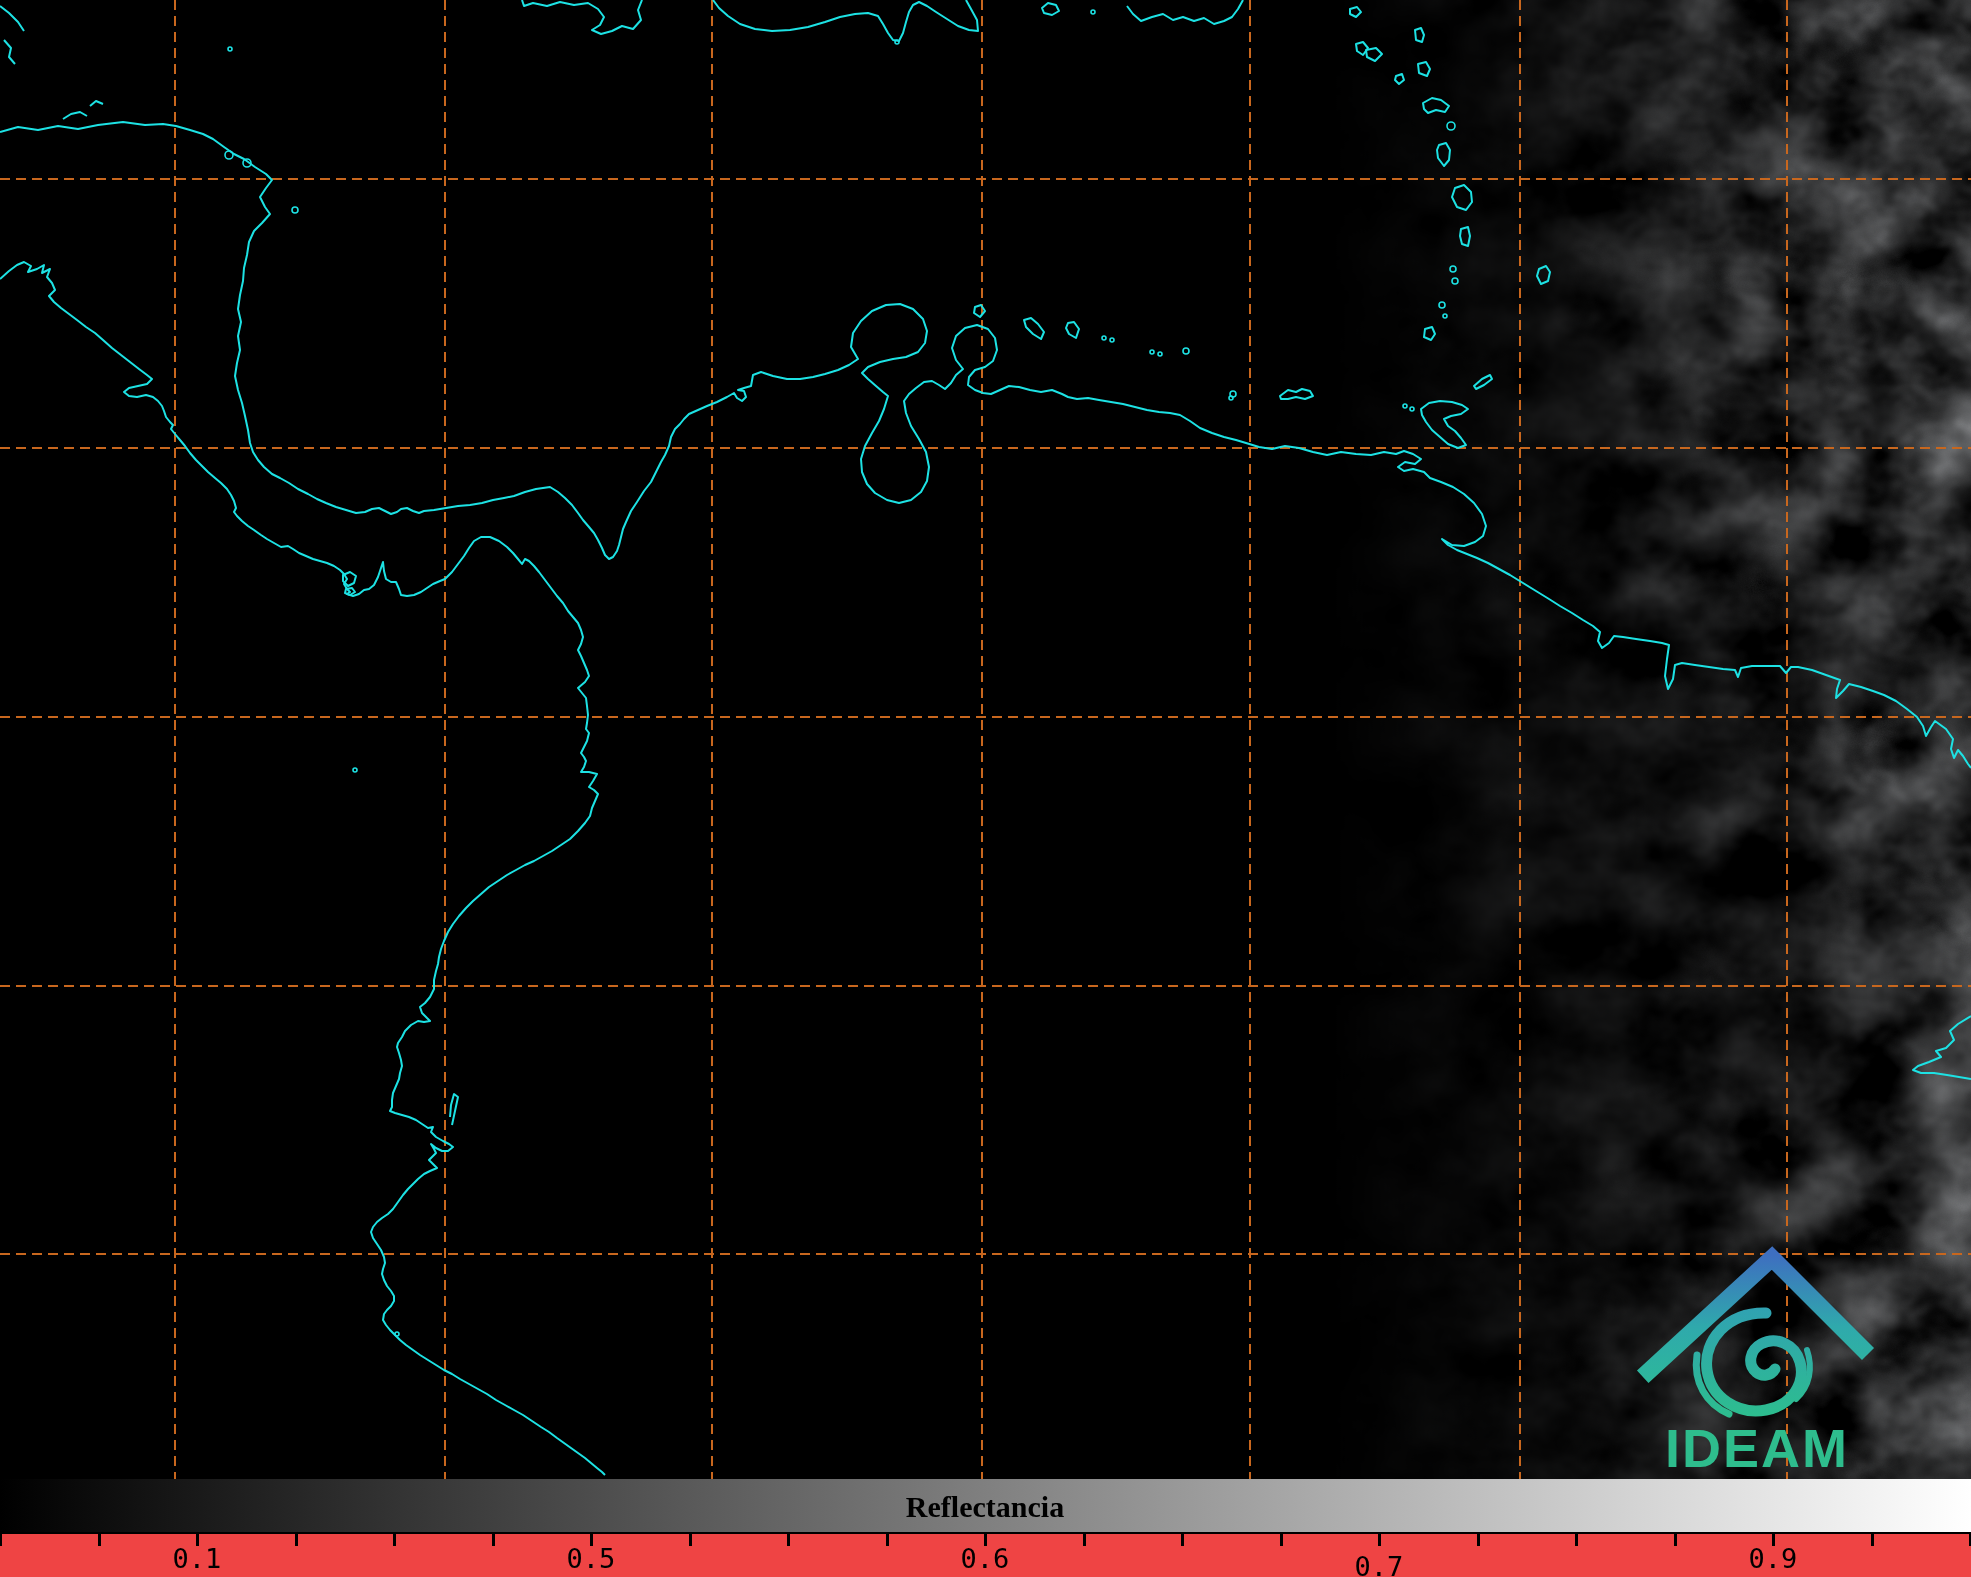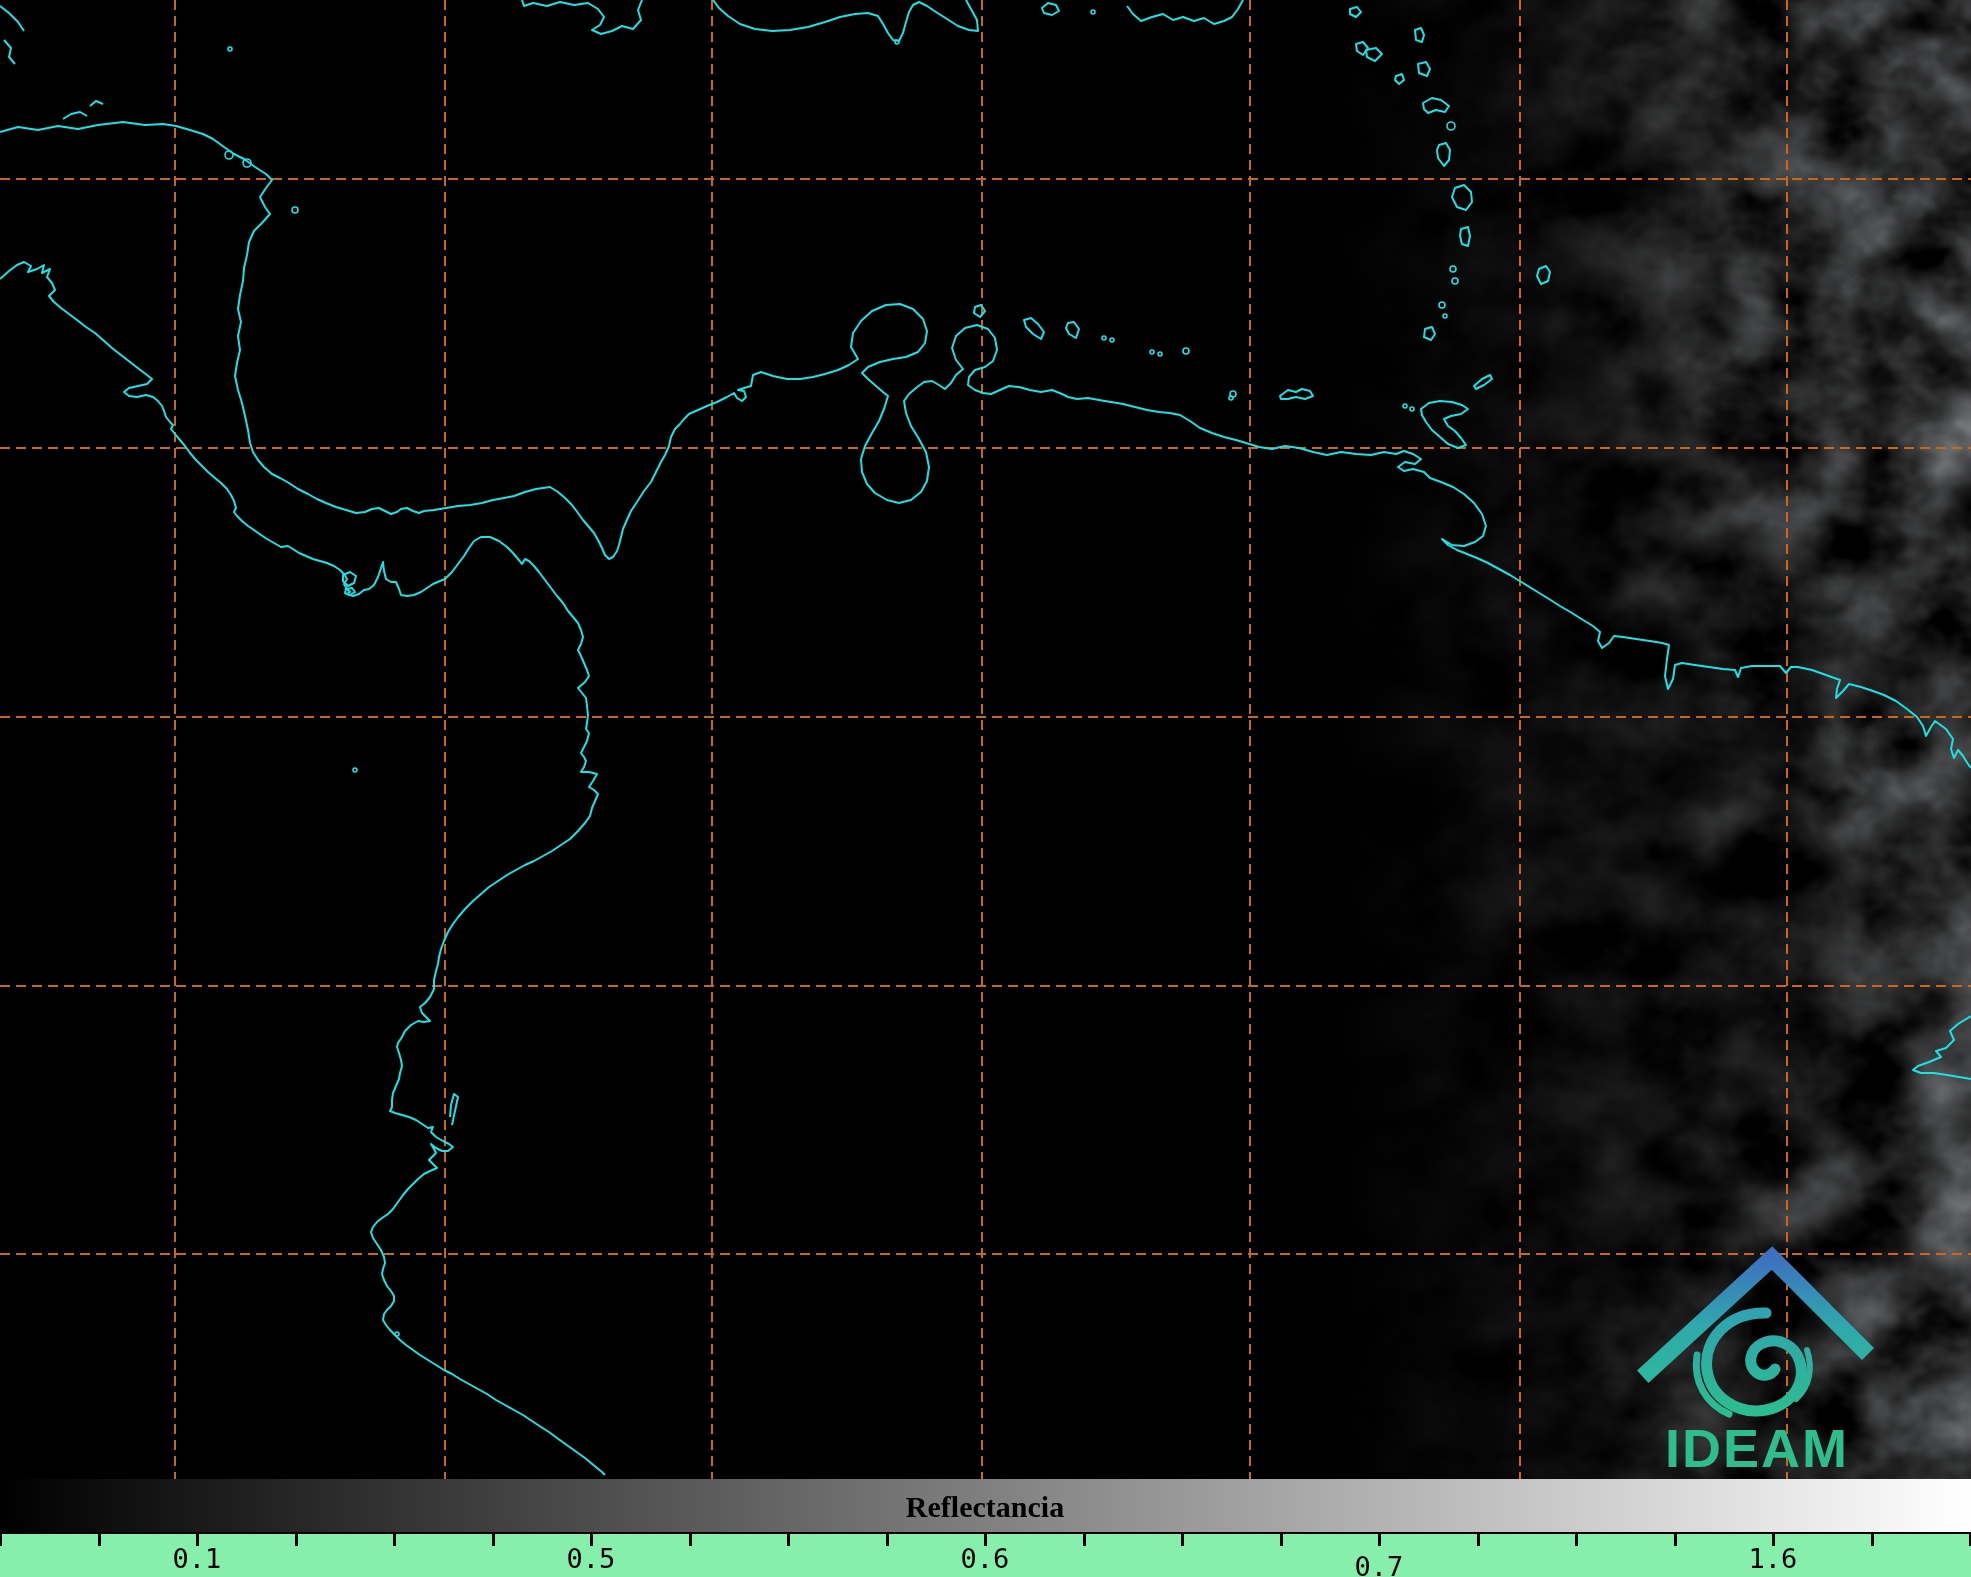"0.1" .cbar-strip { background: #86efac -> #ef4444 }
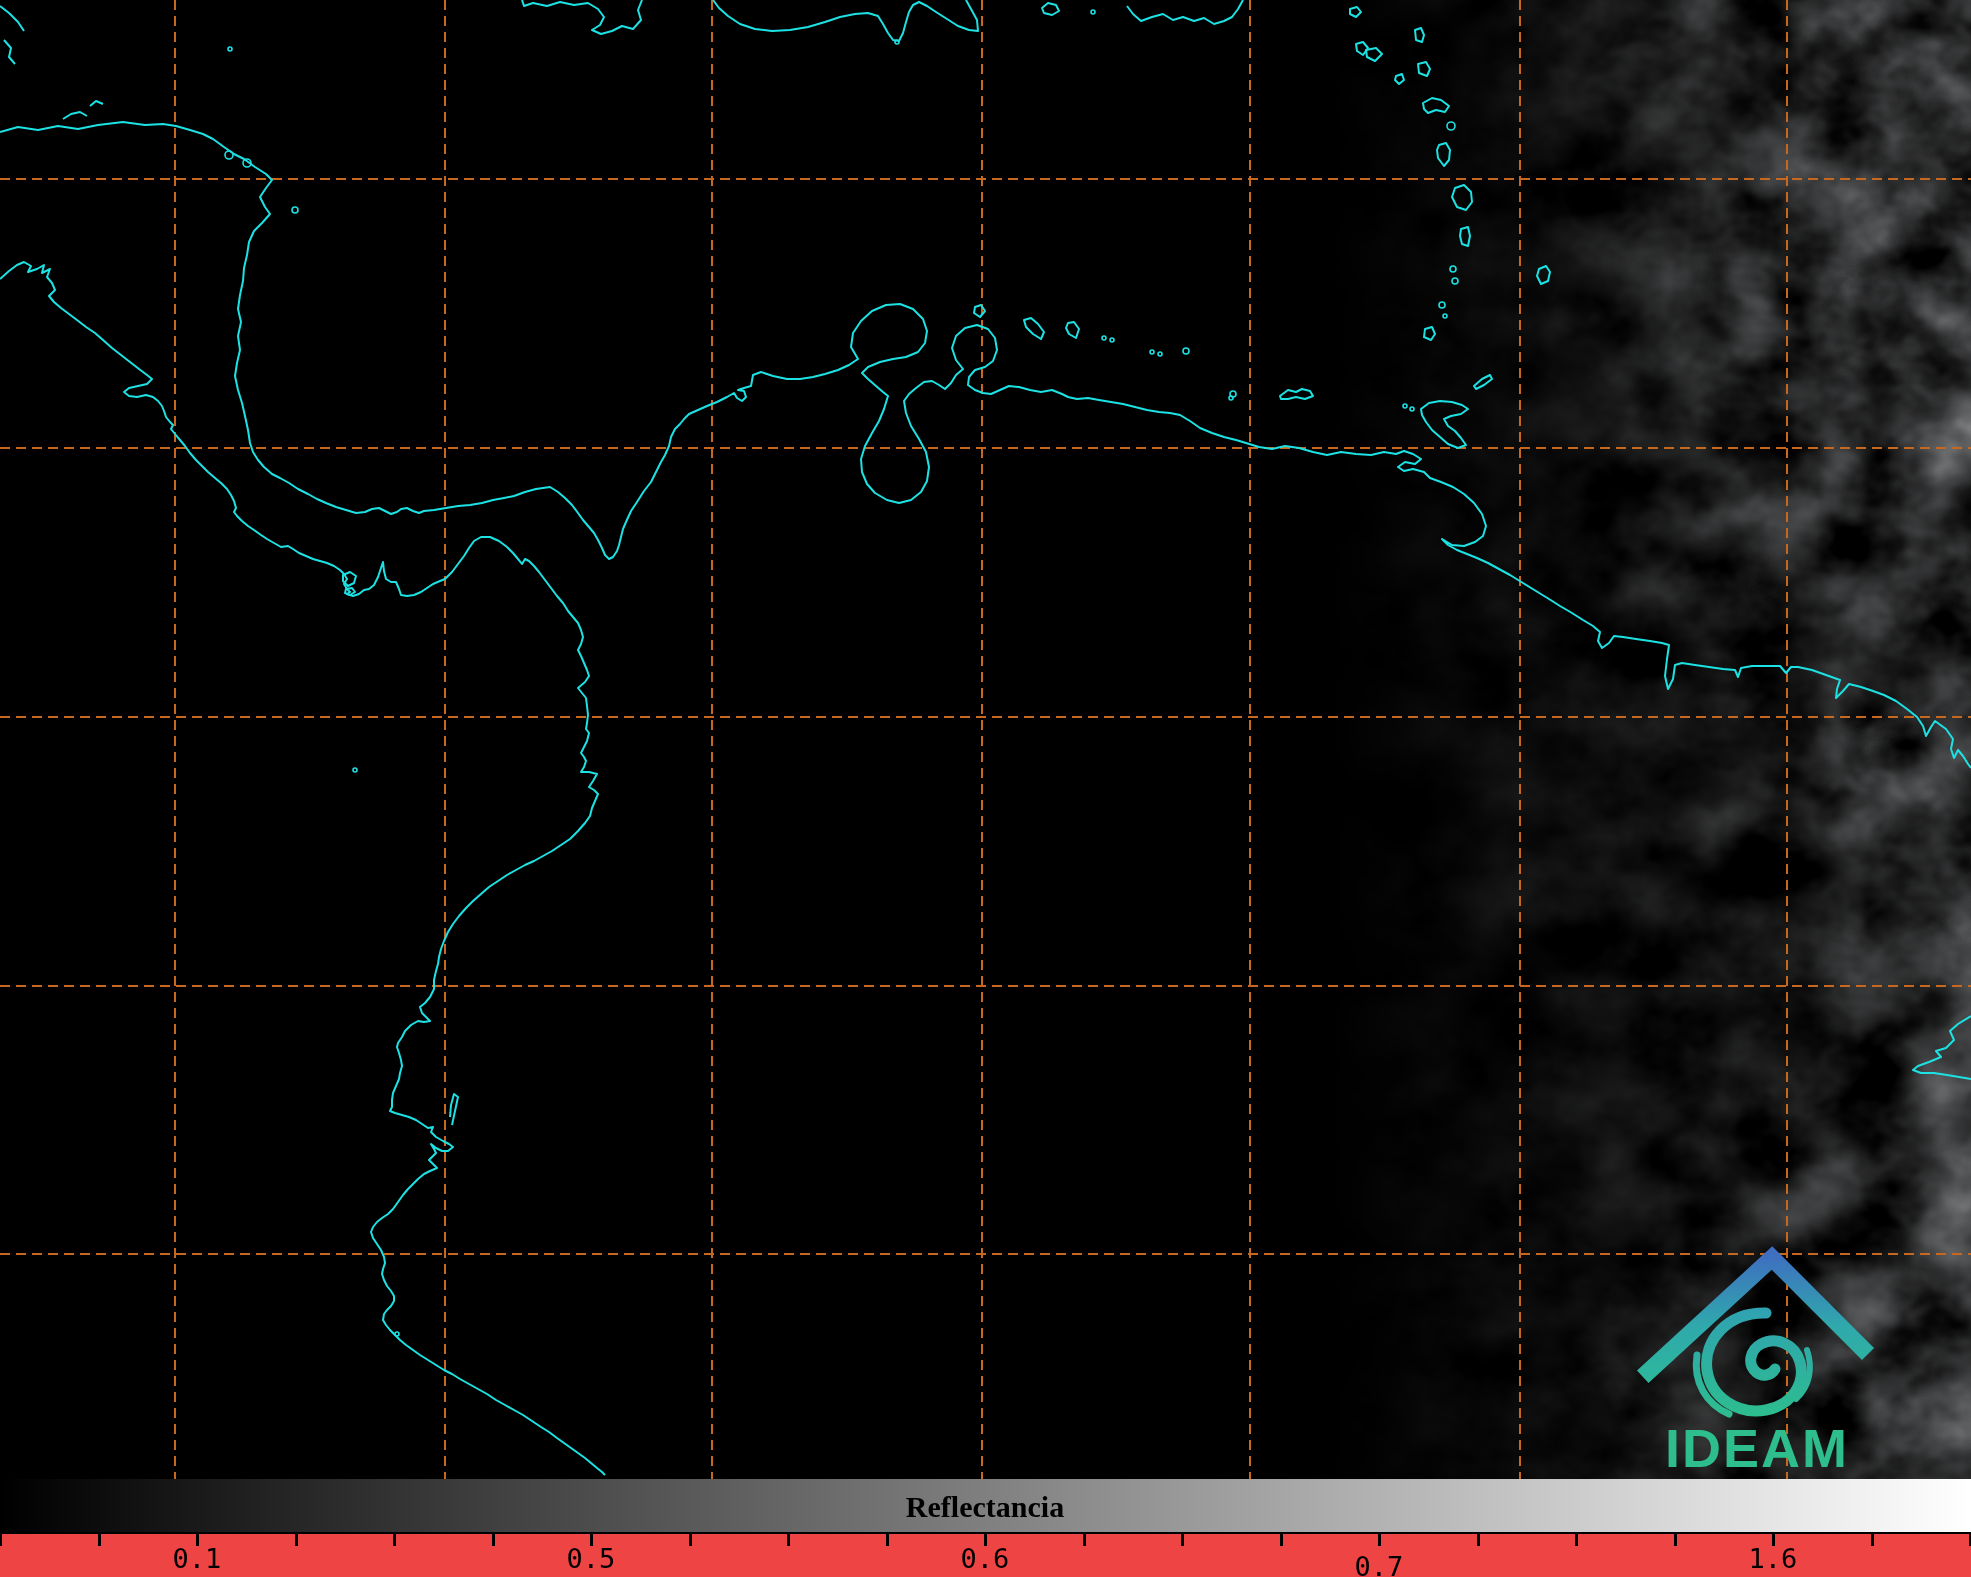"1.6" div.cbar-ticklabel { text: 1.6 -> 0.9 }
